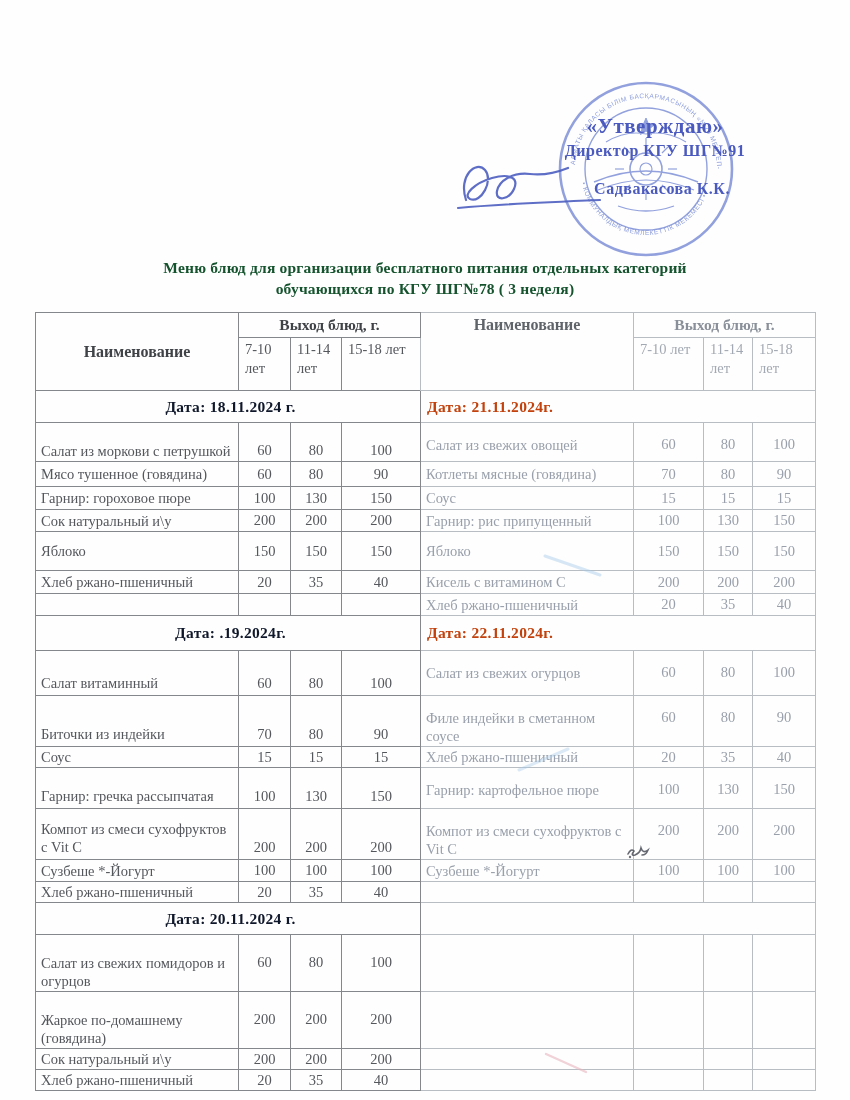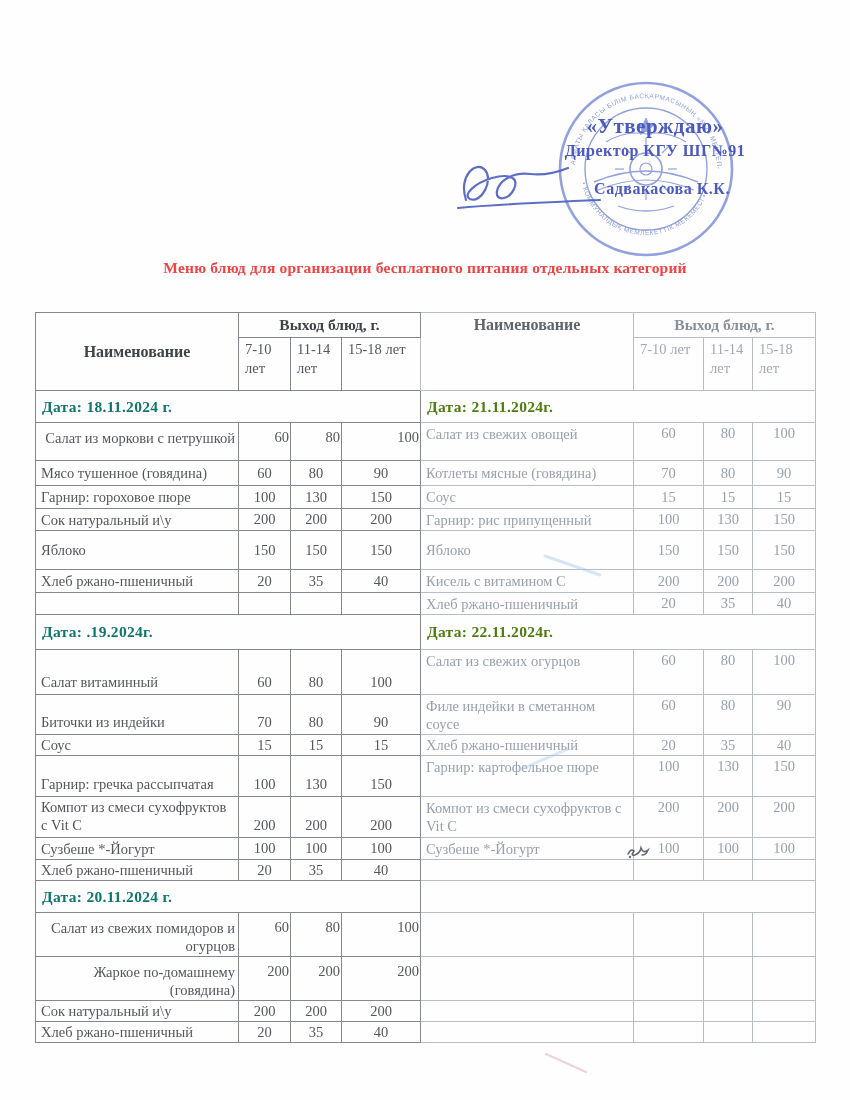"Меню блюд для организации бесплатного" .title { color: #ef4444 -> #14532d }
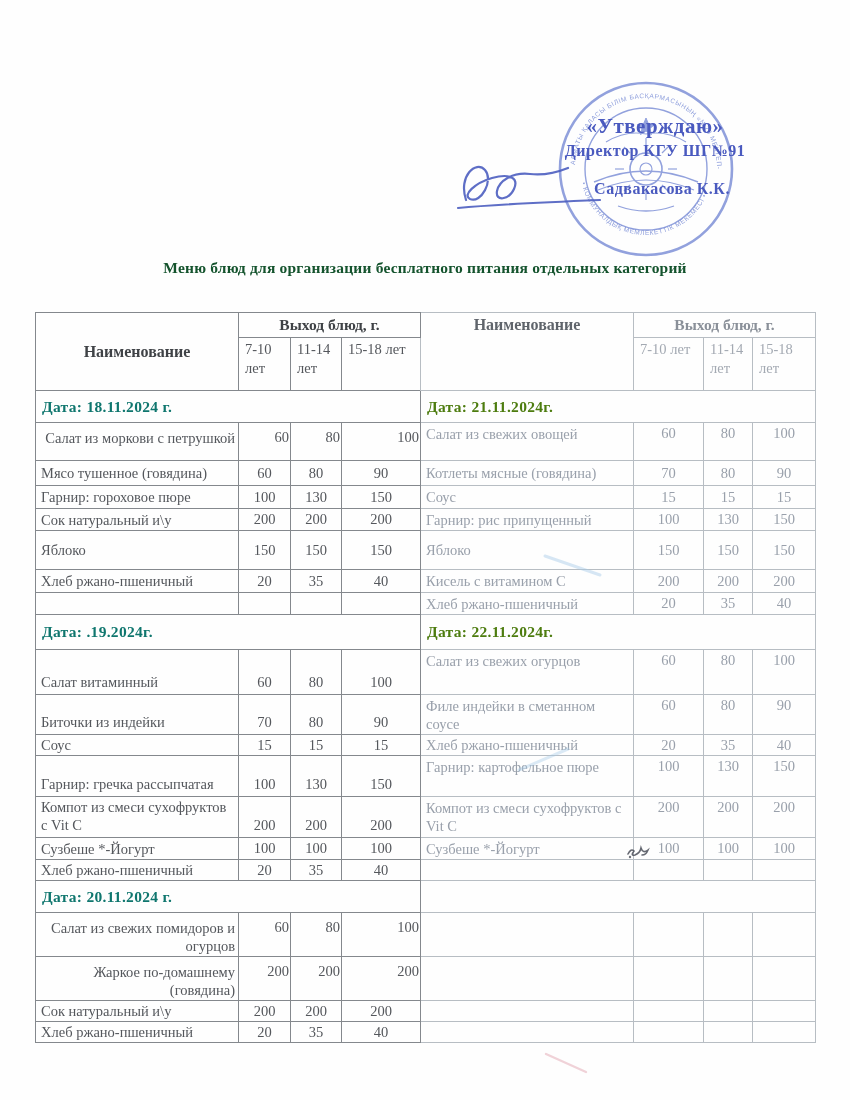"обучающихся по КГУ ШГ№78 (" div { html: none -> <div>обучающихся по КГУ ШГ№78 ( 3 неделя)</div> }
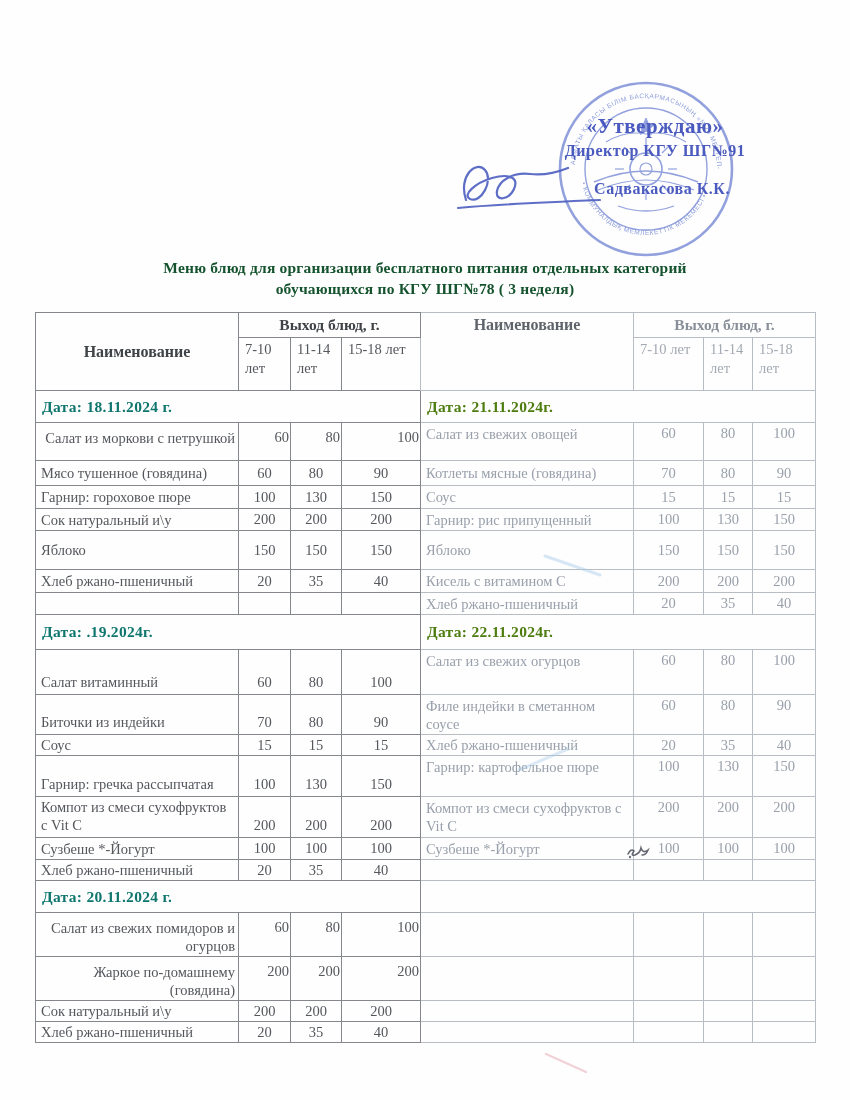"Дата: 18.11.2024 г." .date-l { color: #0f766e -> #0f172a; text-align: none -> center }
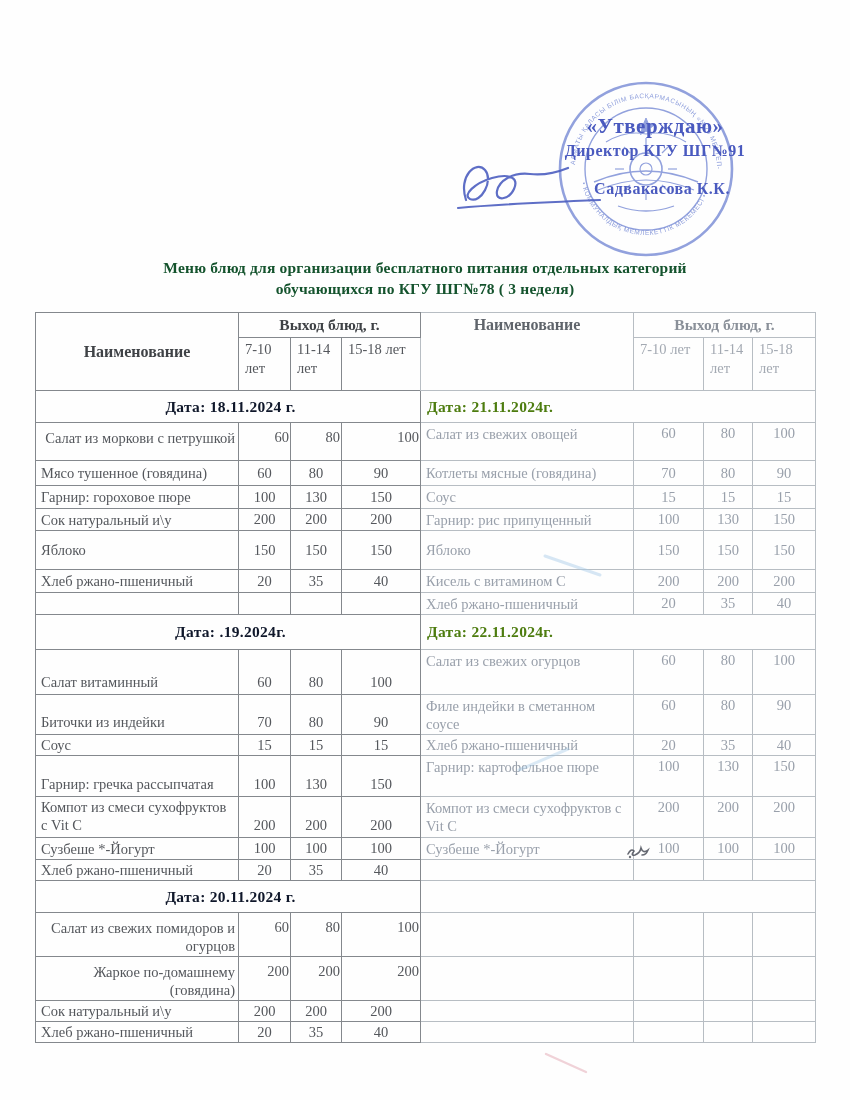"Дата: 21.11.2024г." .date-r { color: #4d7c0f -> #c2410c }
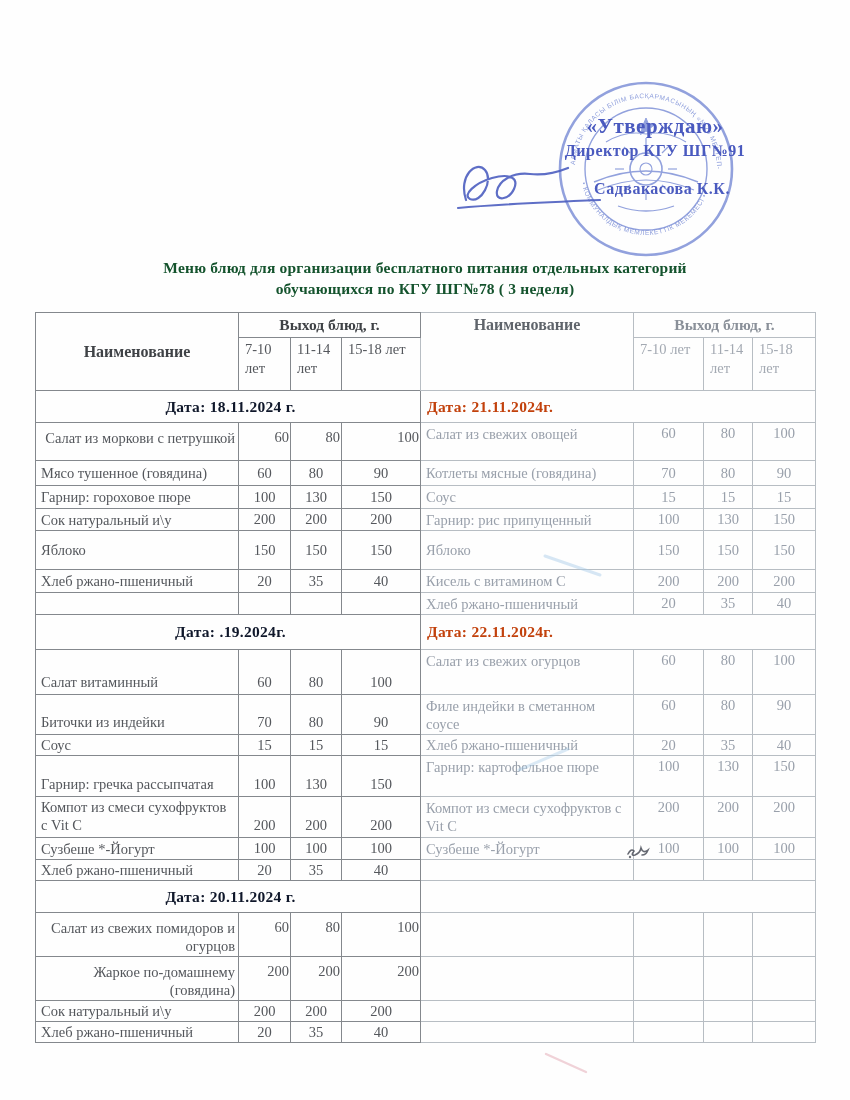"Салат из моркови с петрушкой" tr.menu-row td.va-l-top.cell-l { padding-top: 6px -> 19px; text-align: right -> none }
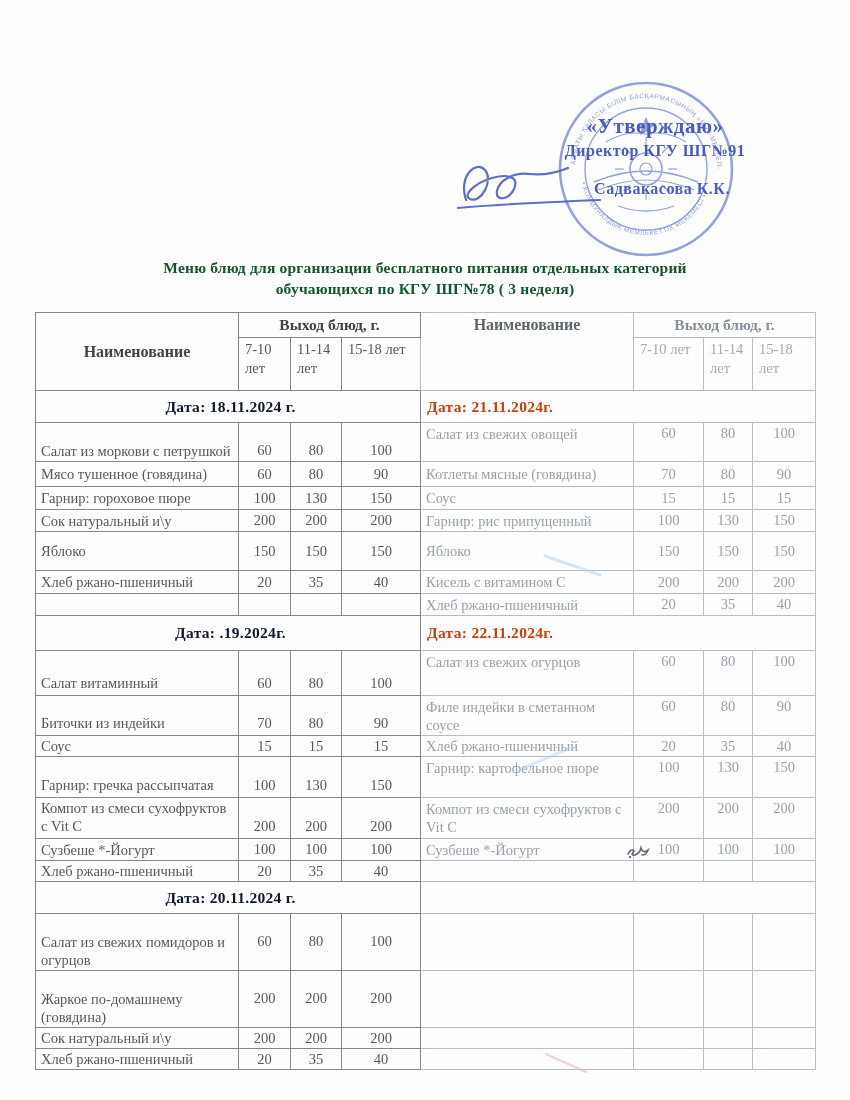"Салат из свежих овощей" tr.menu-row td.va-r-top.cell-r { padding-top: 2px -> 13px }
